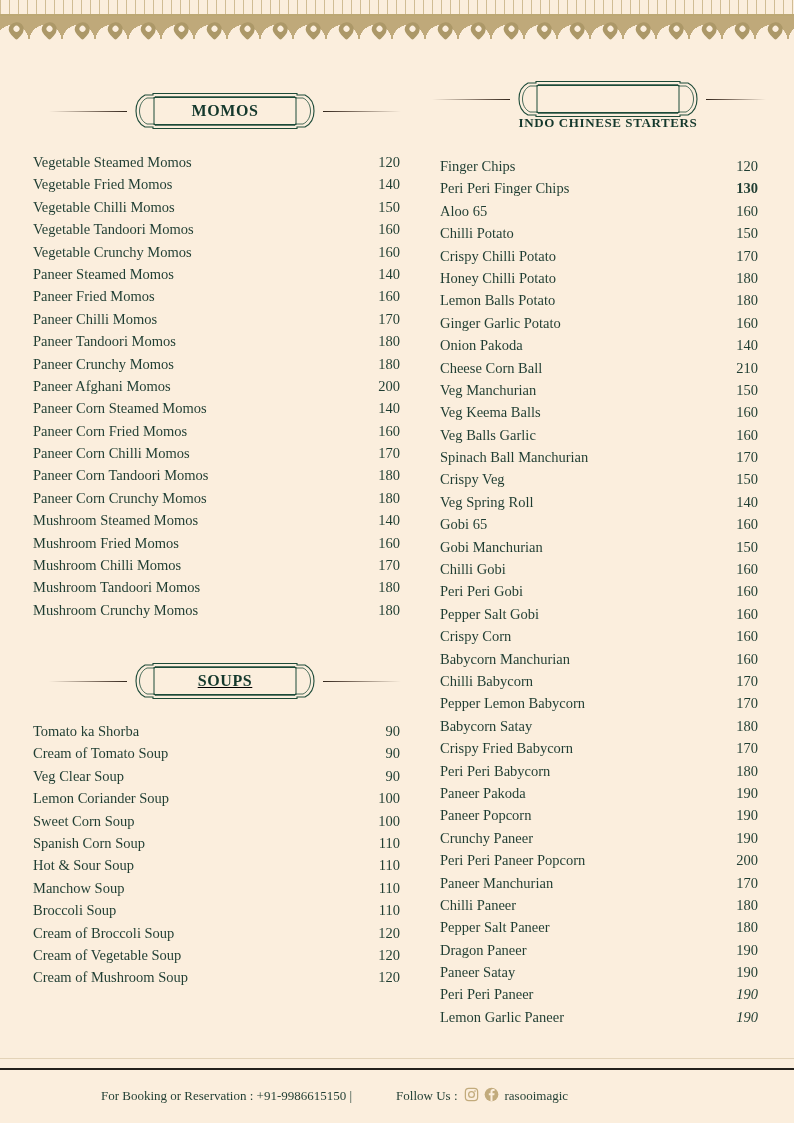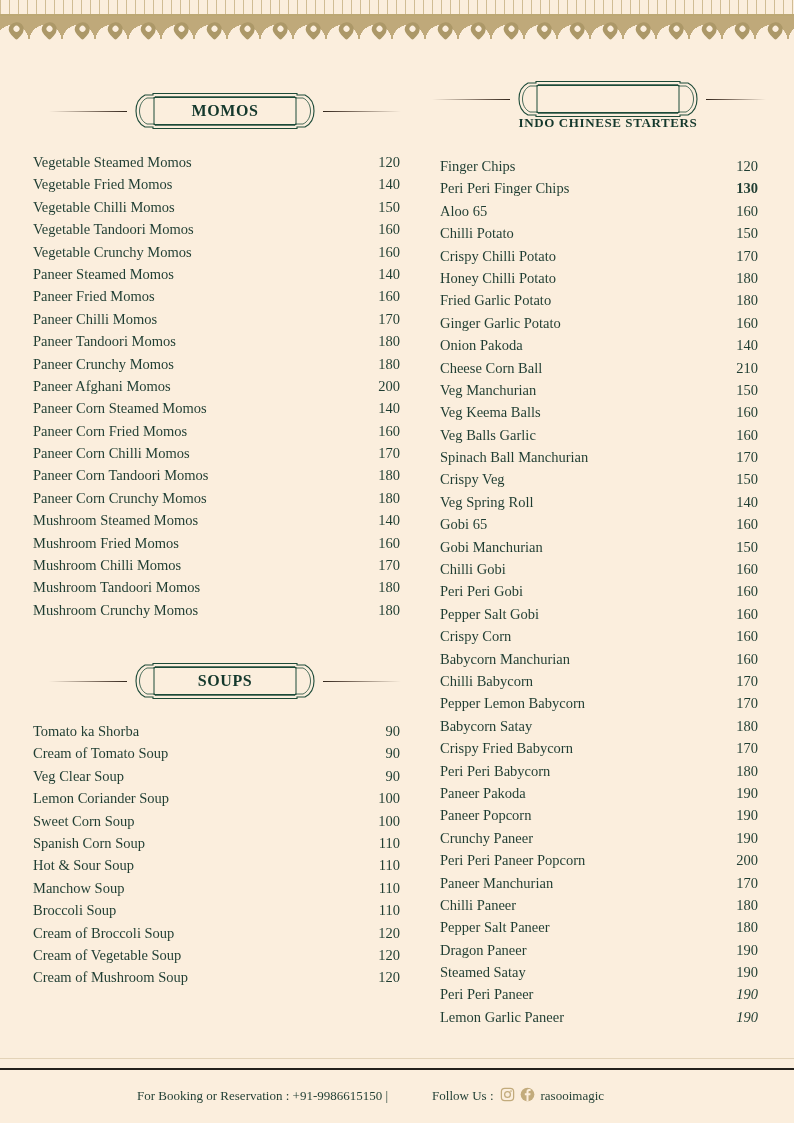"Fried Garlic Potato" span.item-name { text: Fried Garlic -> Lemon Balls }
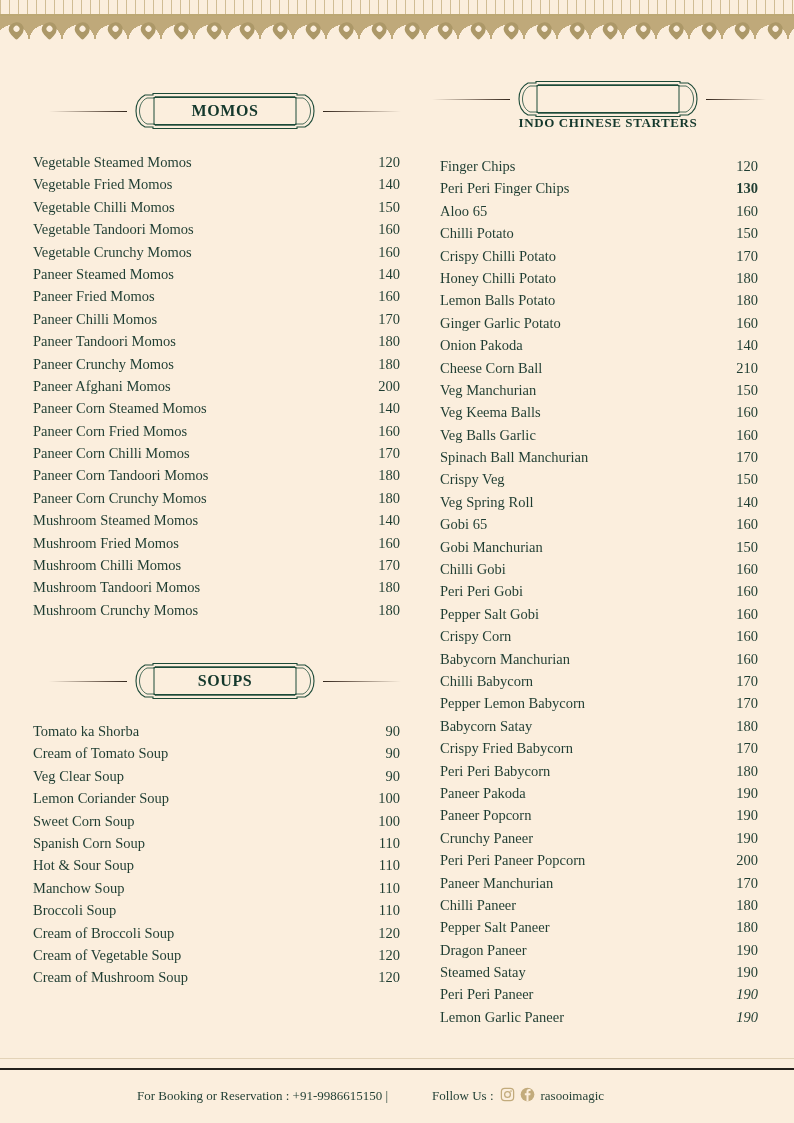"SOUPS" div.section-head { text-decoration: none -> underline }
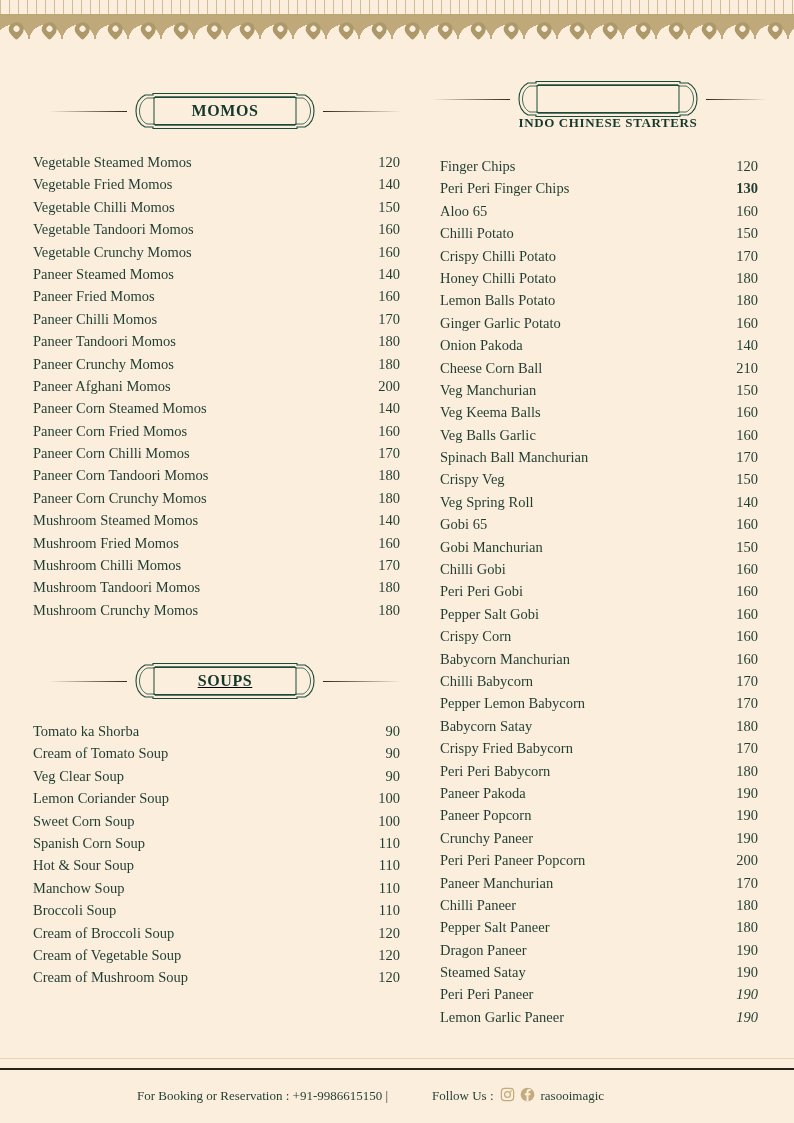"Steamed Satay" span.item-name { text: Steamed -> Paneer }
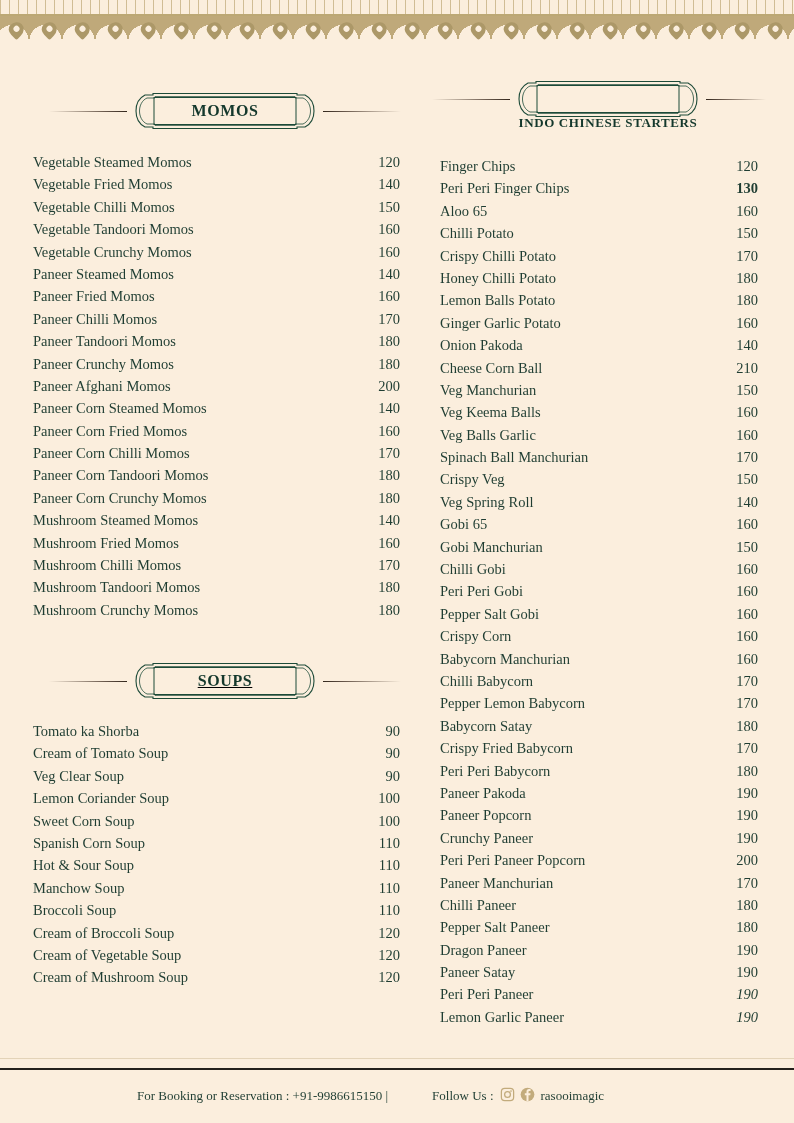"For Booking or Reservation :" .footer { padding-left: 36px -> none }
